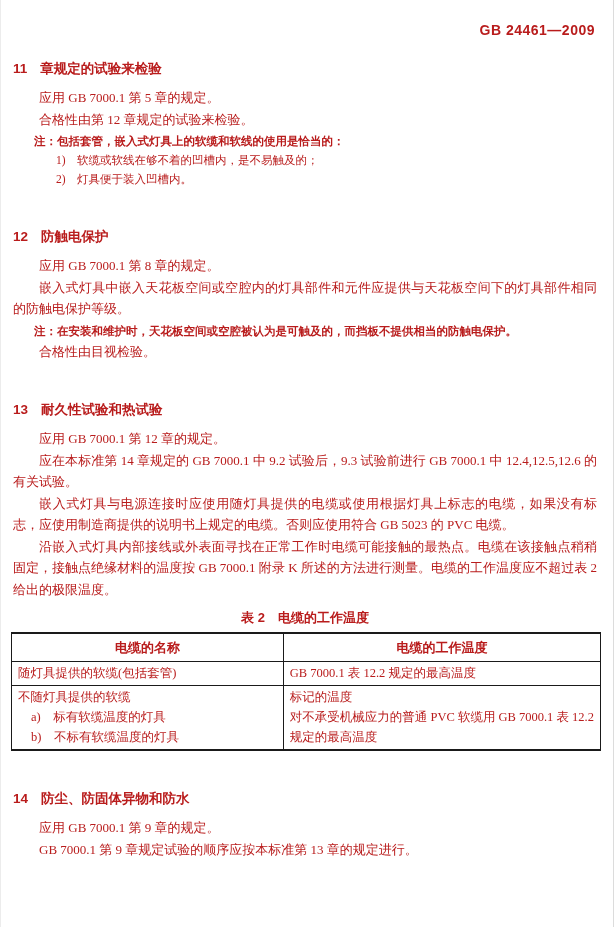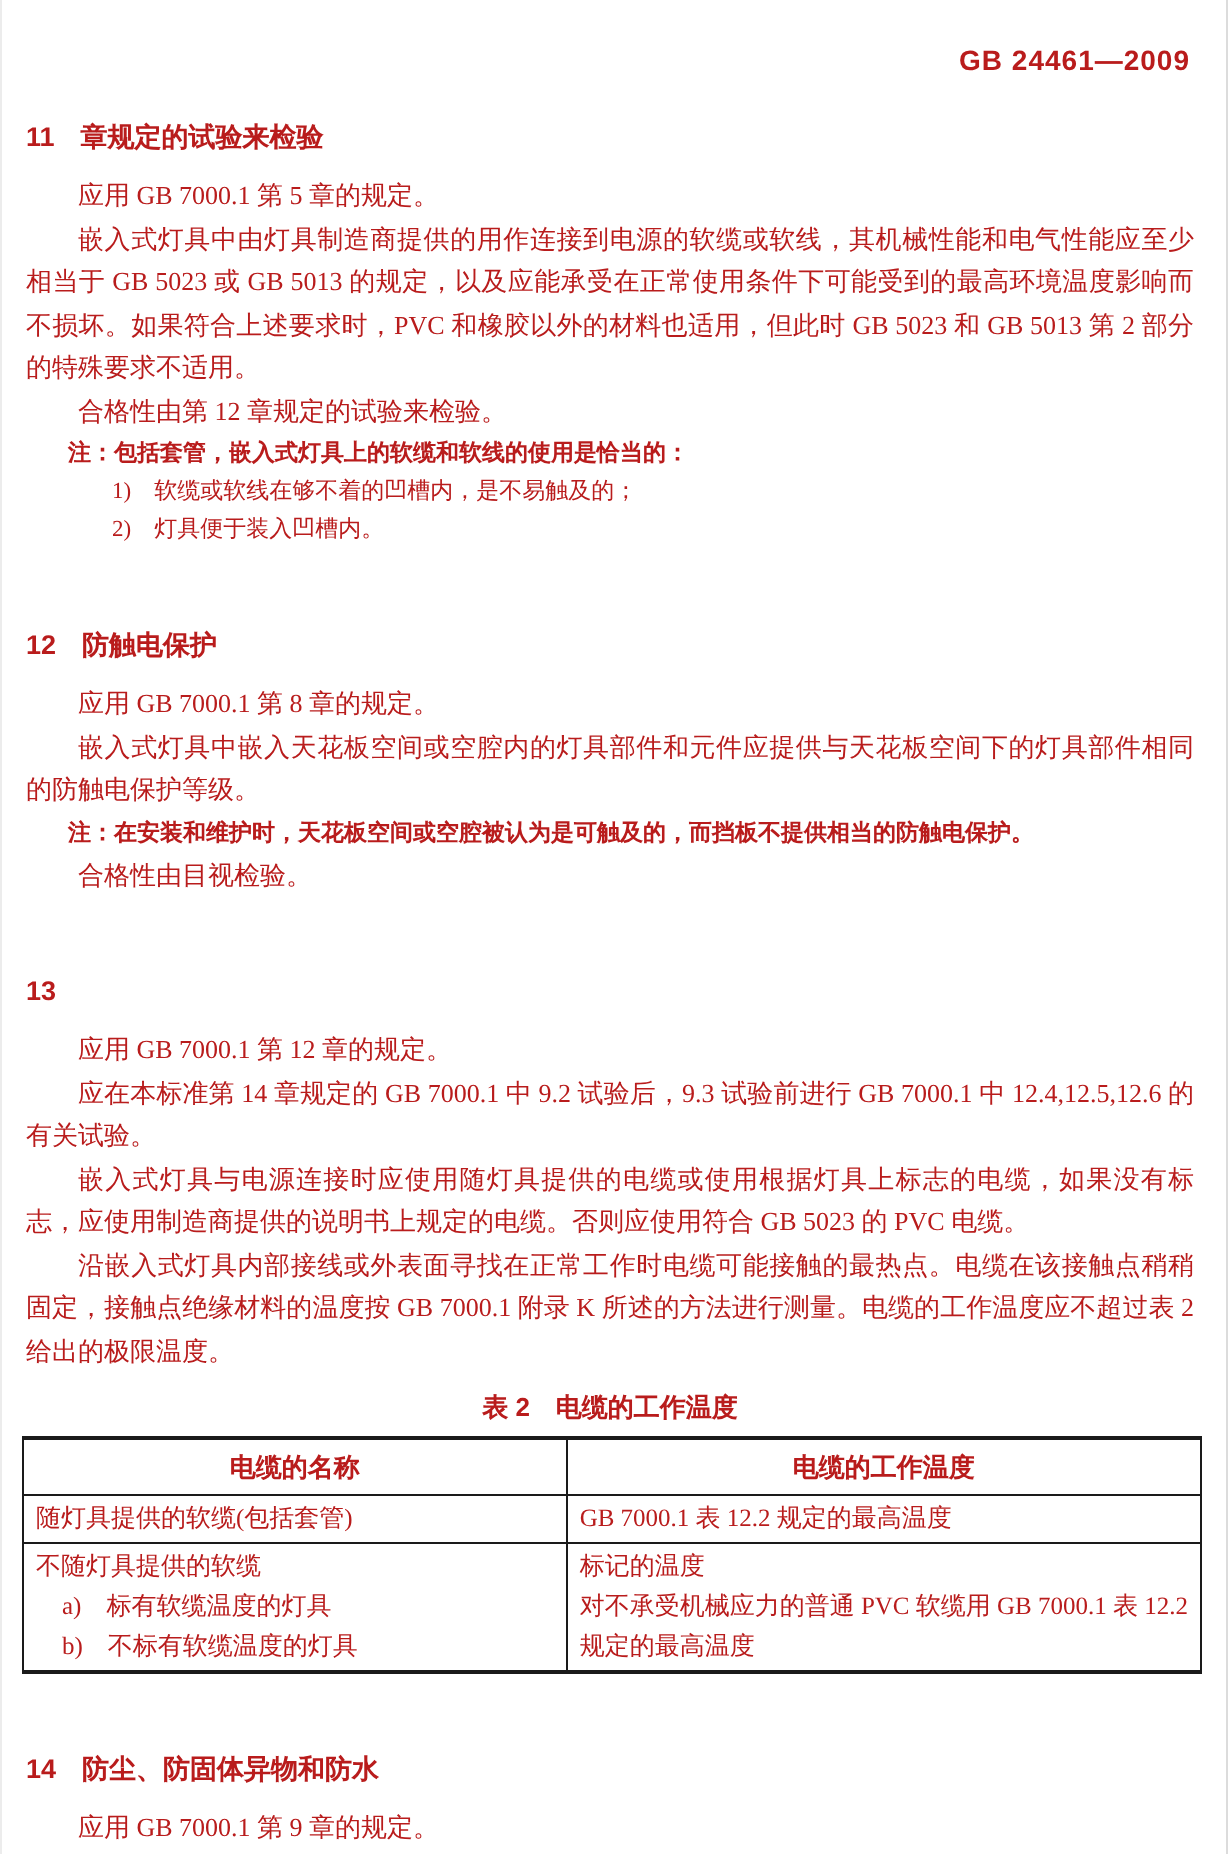"嵌入式灯具中由灯具制造商提供的用作连接到电源的软缆或软线，其机械性能和电气性能应" p.body { html: <p>嵌入式灯具中由灯具制造商提供的用作连接到电源的软缆或软线，其机械性能和电气性能应至少相当于 GB 5023 或 GB 5013 的规定，以及应能承受在正常使用条件下可能受到的最高环境温度影响而不损坏。如果符合上述要求时，PVC 和橡胶以外的材料也适用，但此时 GB 5023 和 GB 5013 第 2 部分的特殊要求不适用。</p> -> none }
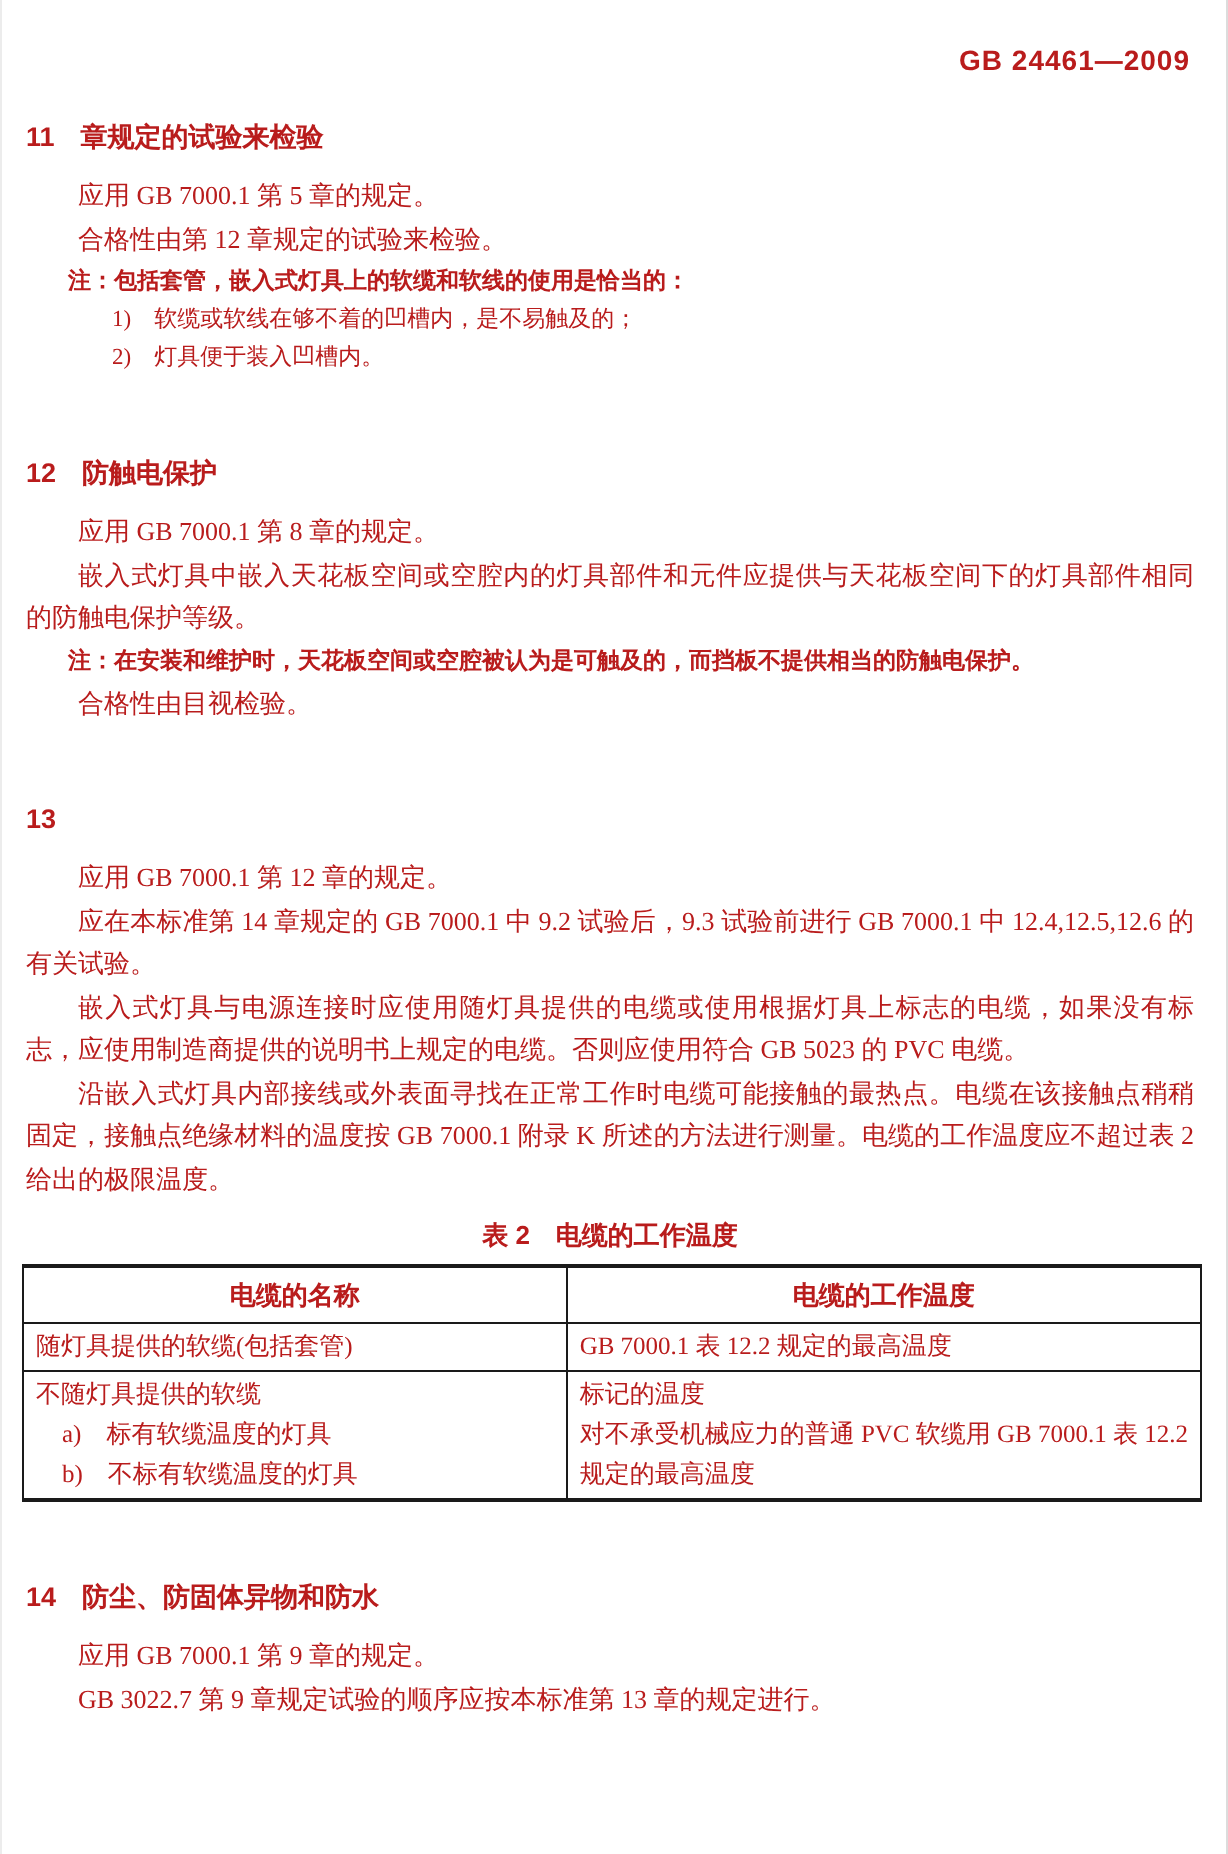"耐久性试验和热试验" span { html: none -> <span>耐久性试验和热试验</span> }
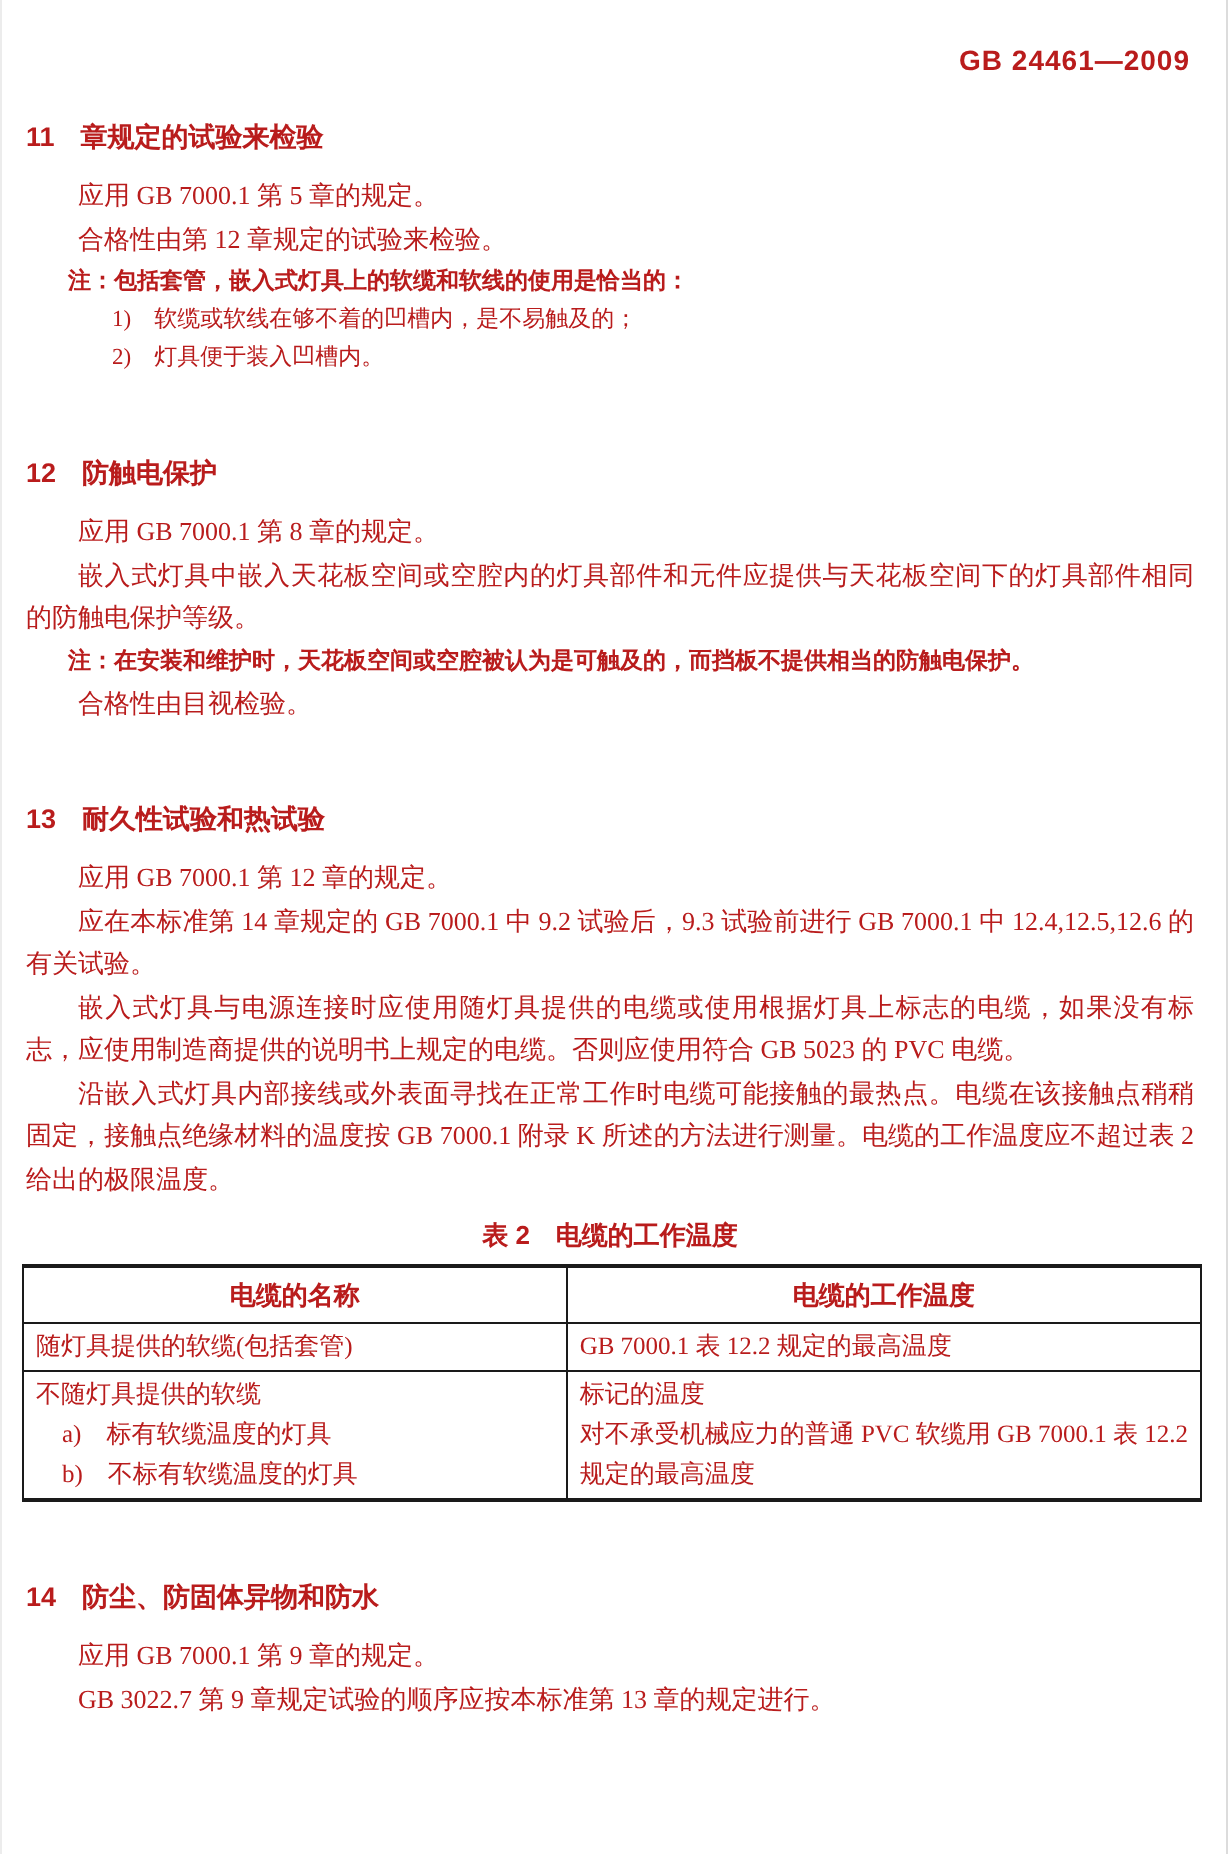"GB 3022.7 第 9 章规定试验的顺序应按本标准第" p.body { text: 3022.7 -> 7000.1 }
